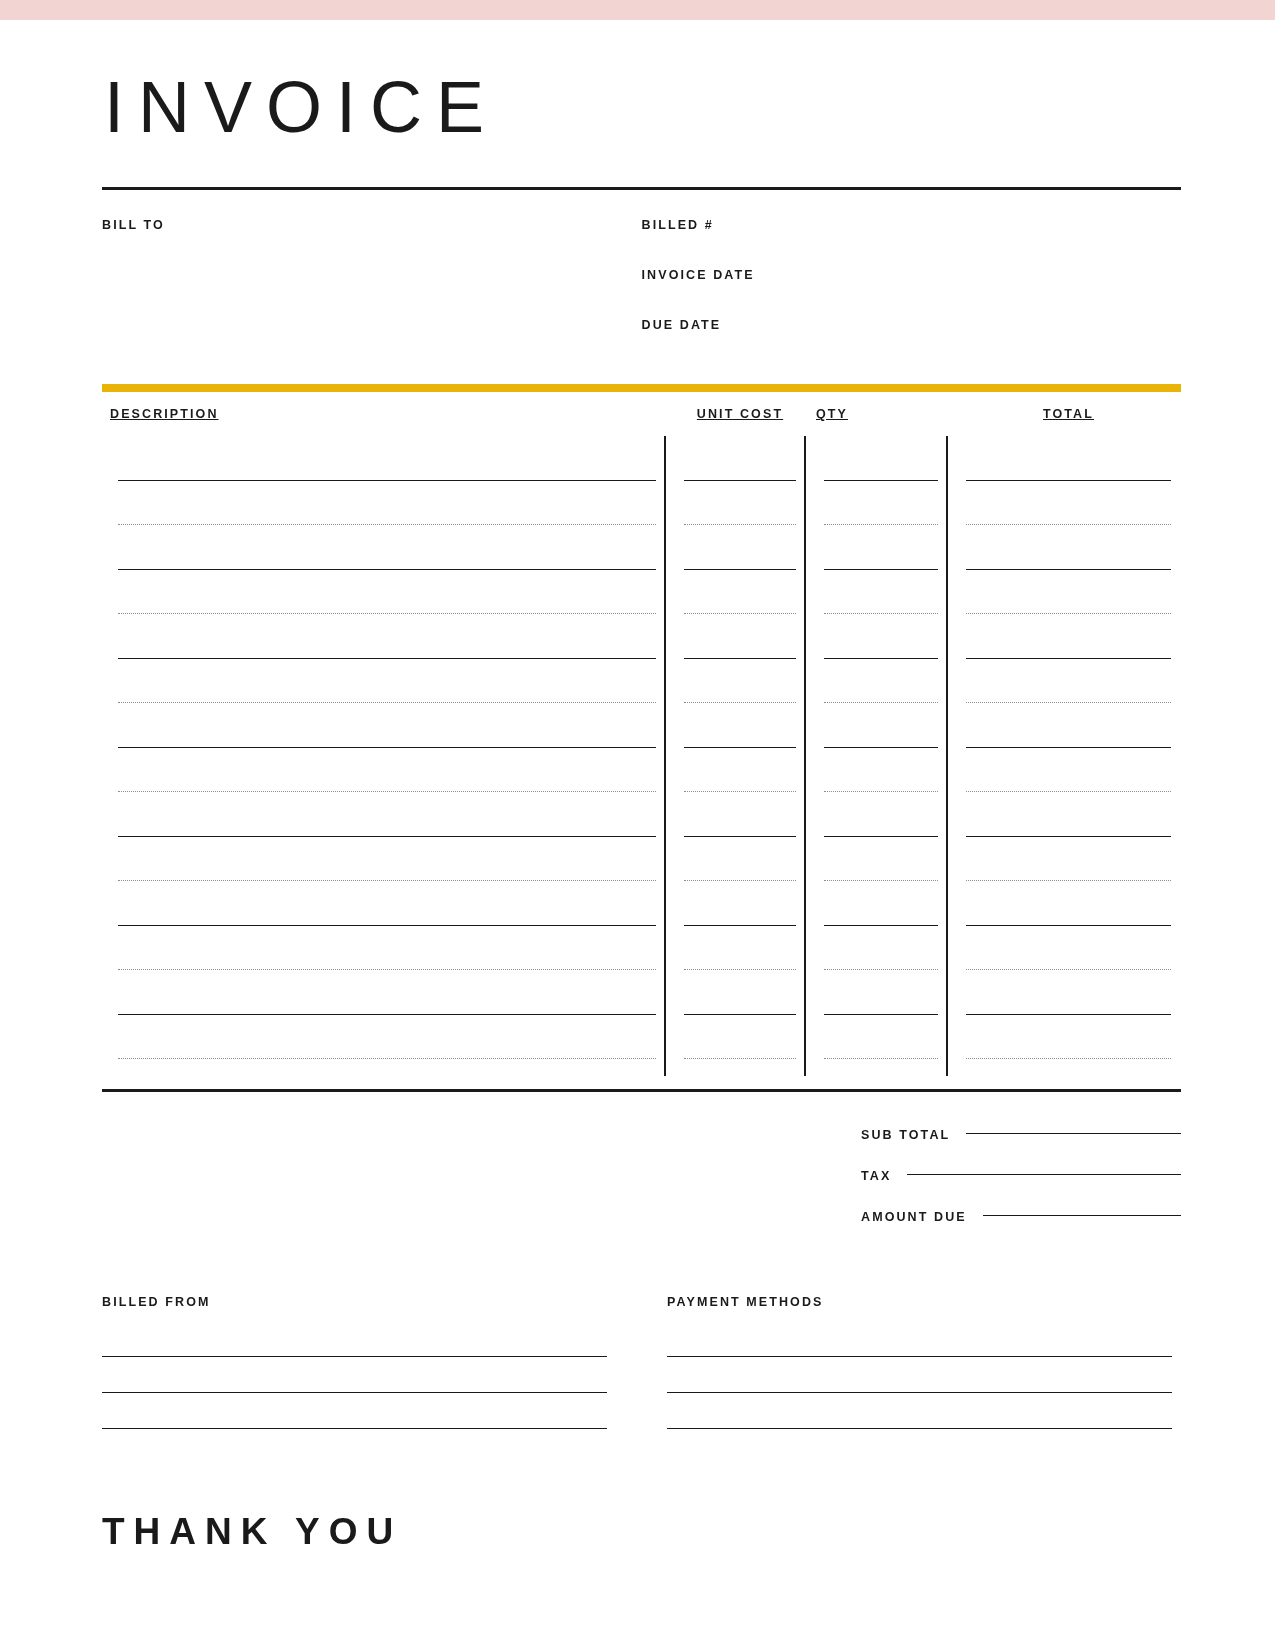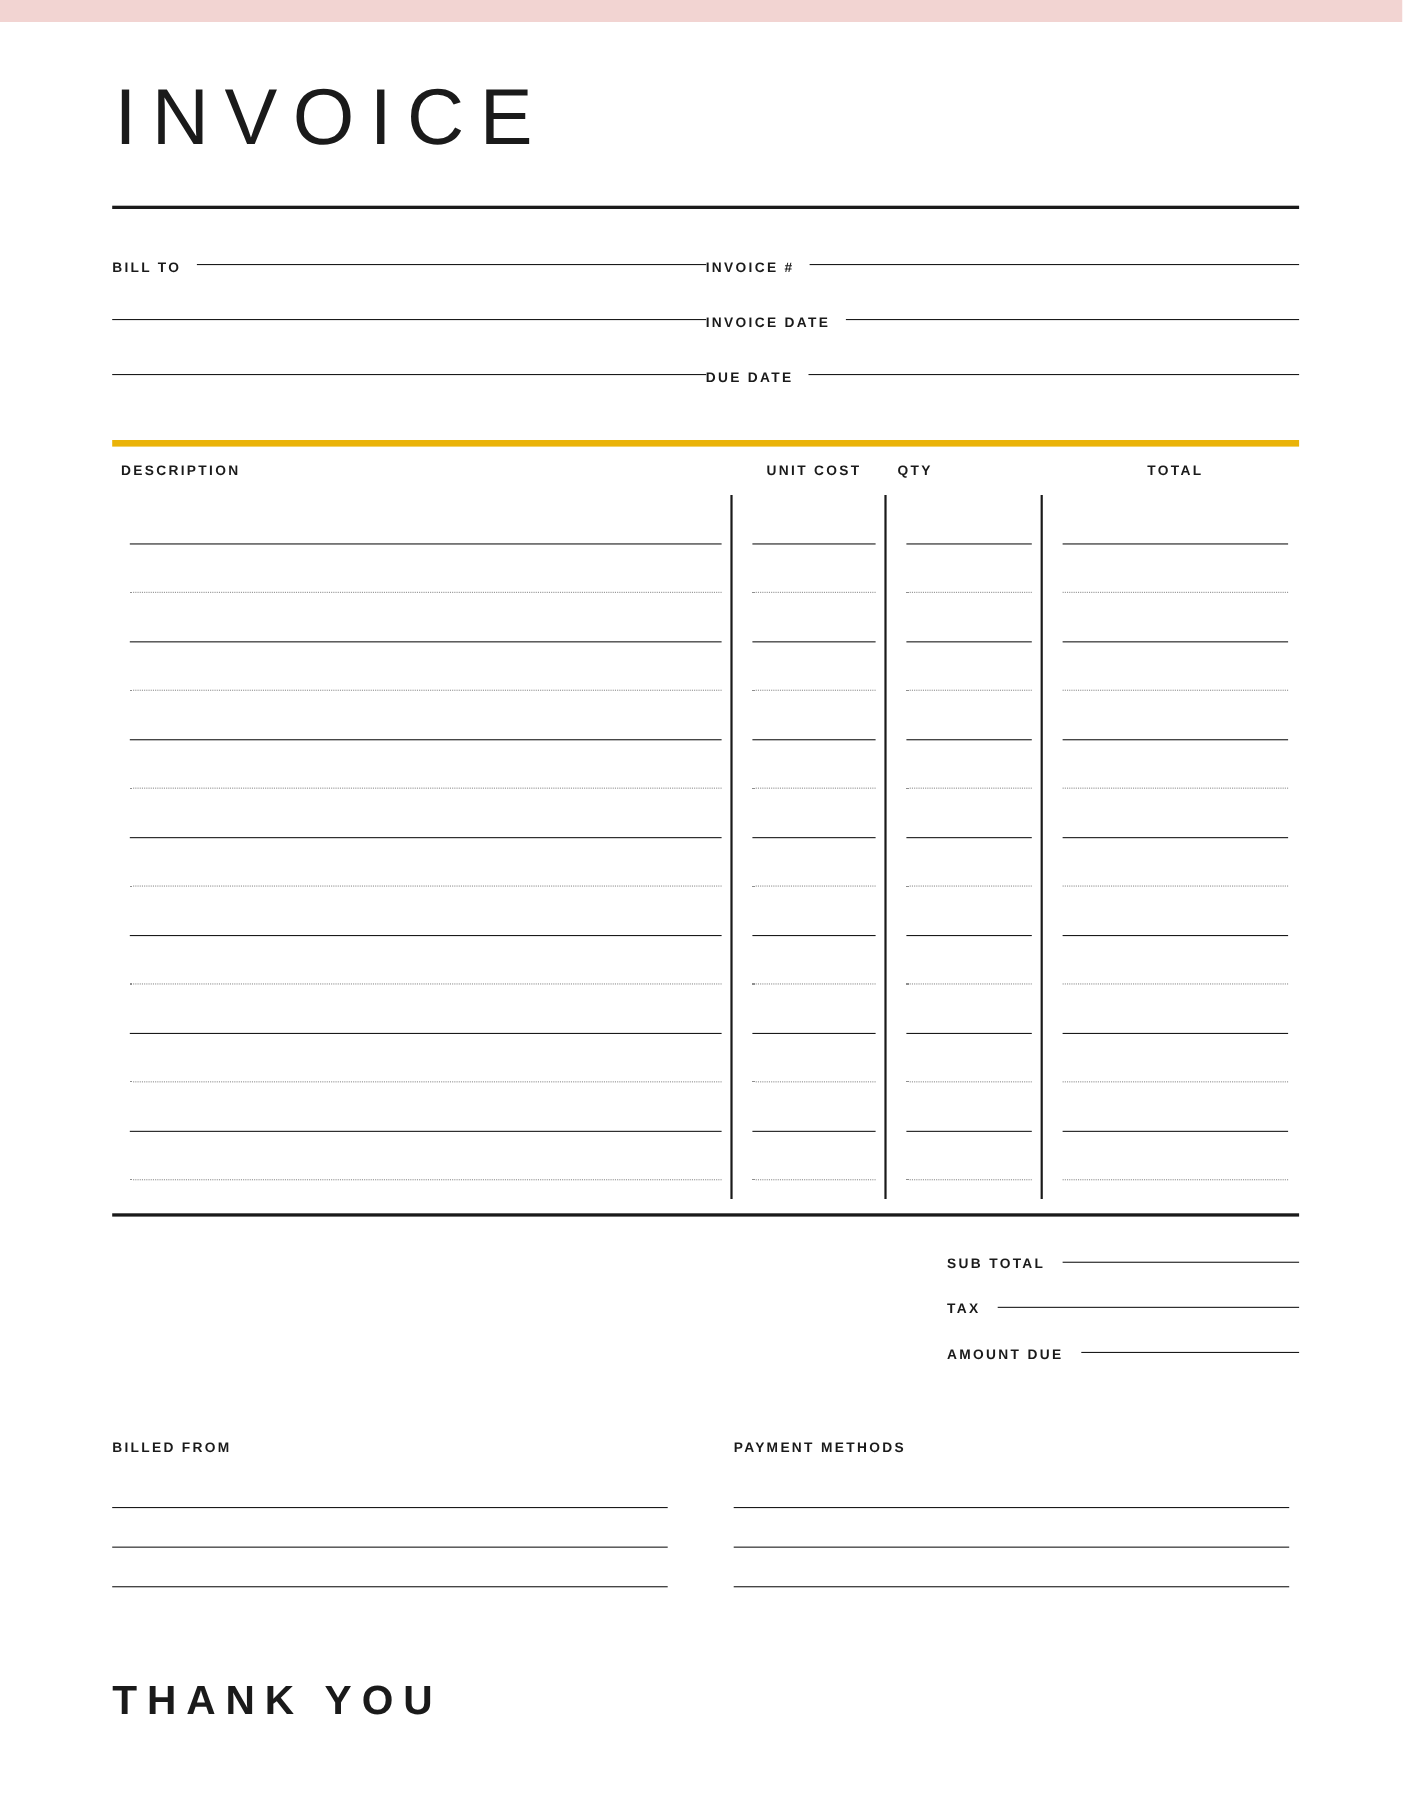"BILL TO" .field-row { align-items: center -> flex-start; flex-direction: none -> column }
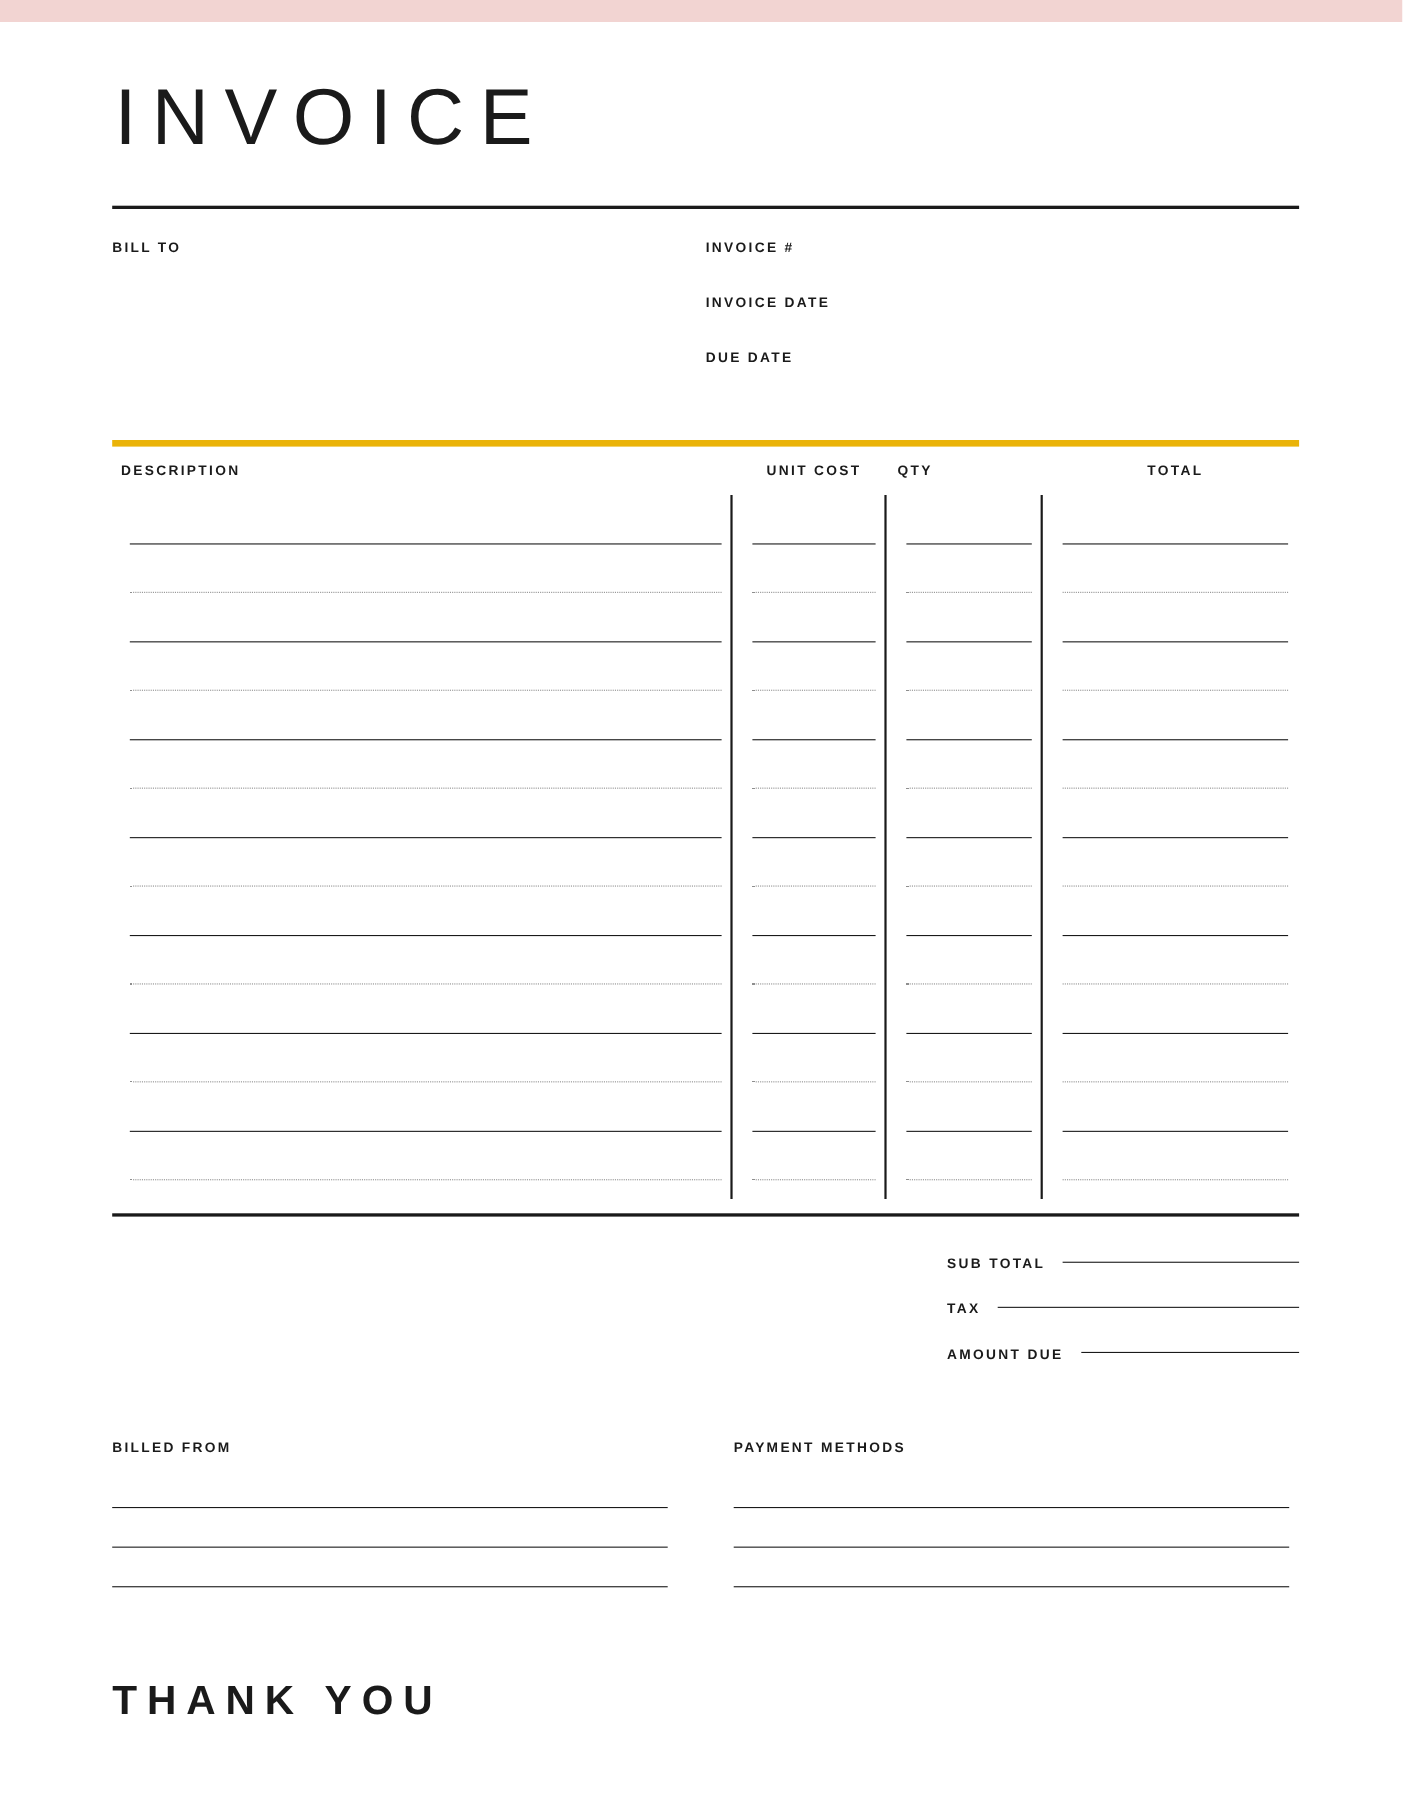"INVOICE #" span.lbl { text: INVOICE -> BILLED }
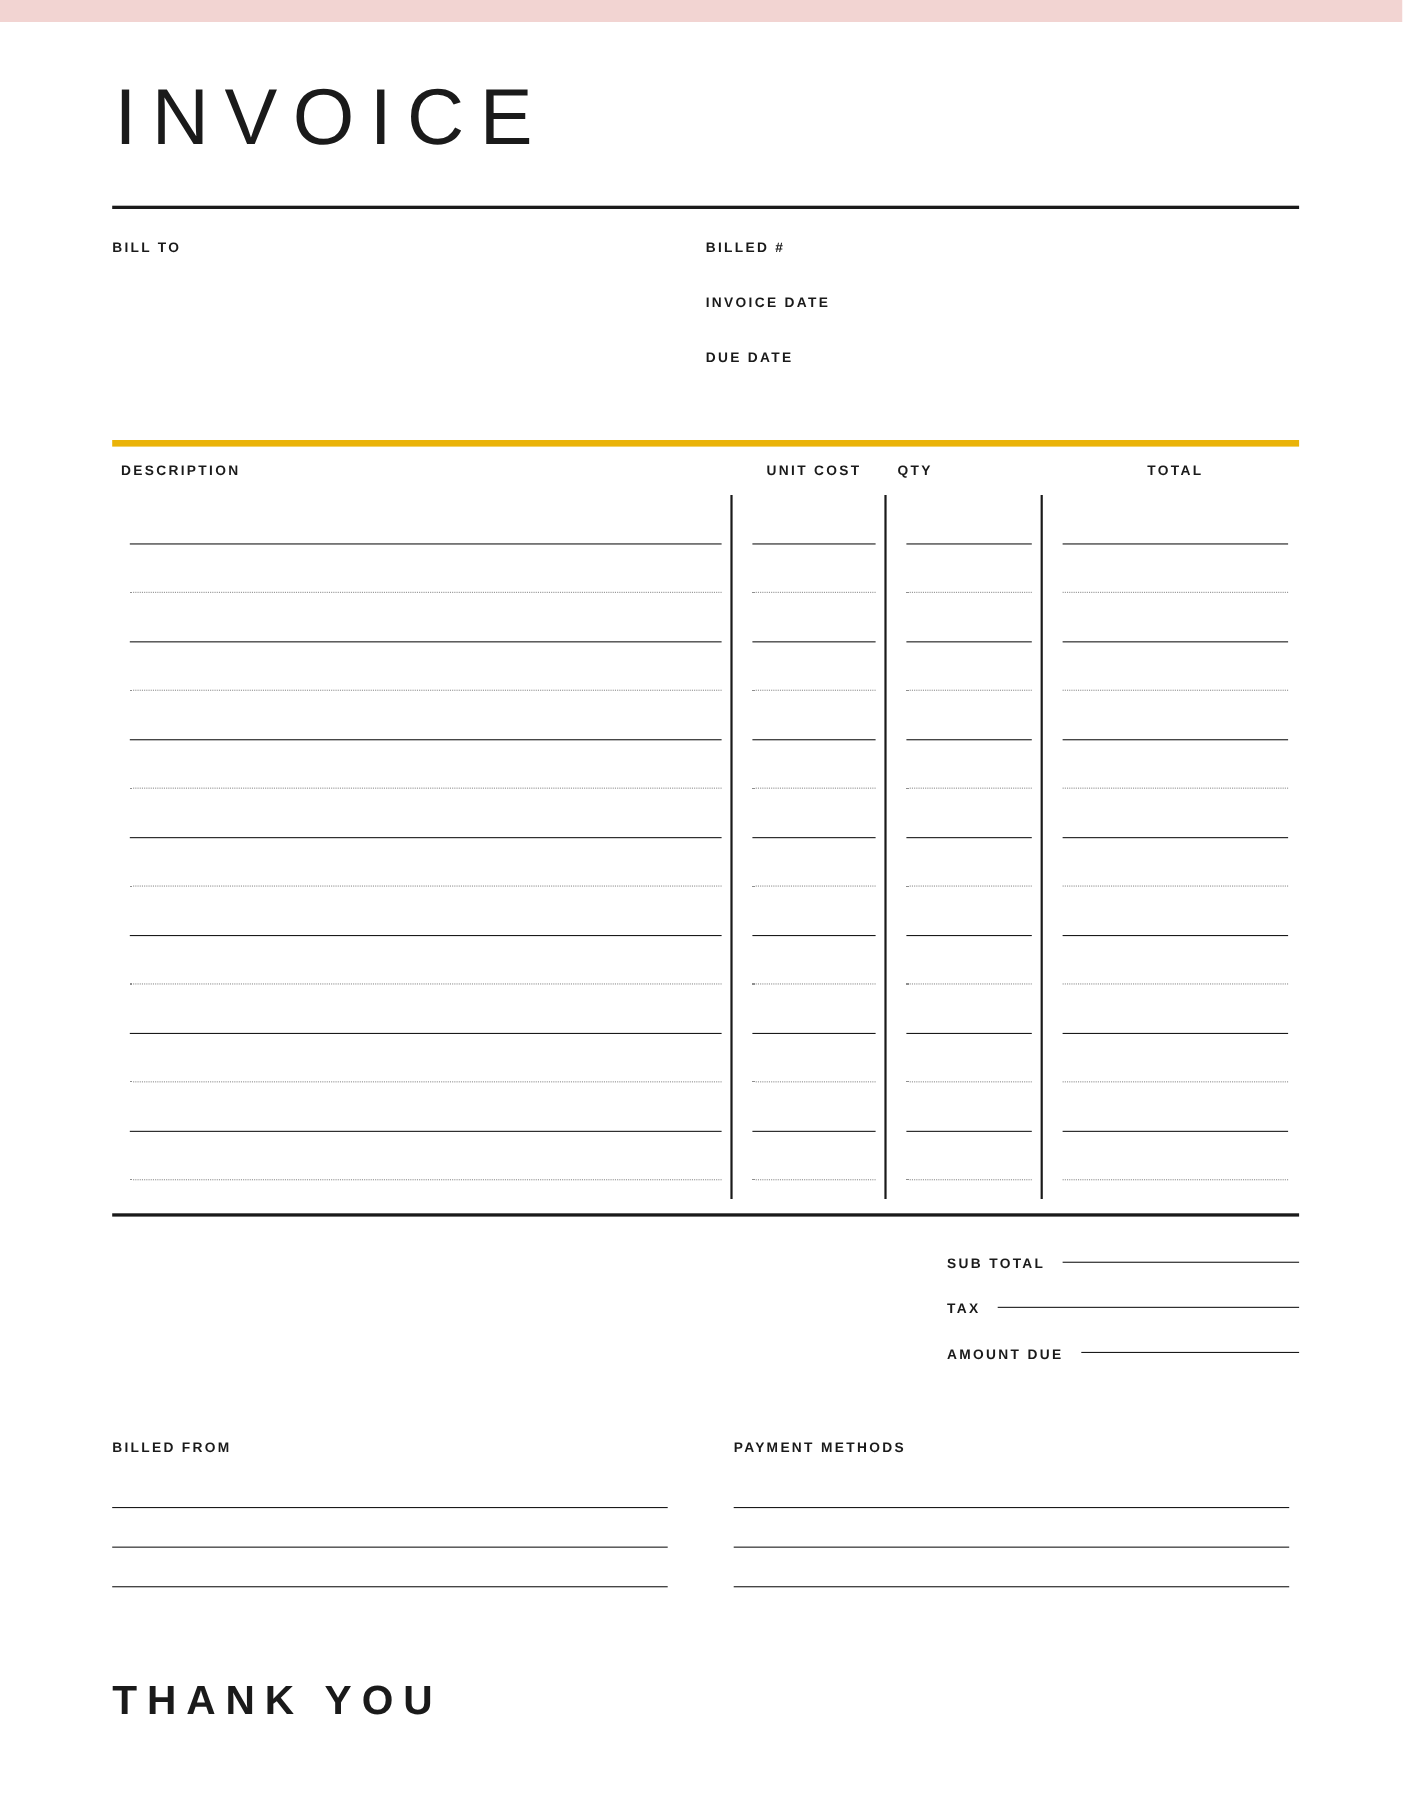"DESCRIPTION" .table-wrap { border-top: 6px solid #eab308 -> 8px solid #eab308; margin-top: 32px -> 16px; text-decoration: none -> underline }
